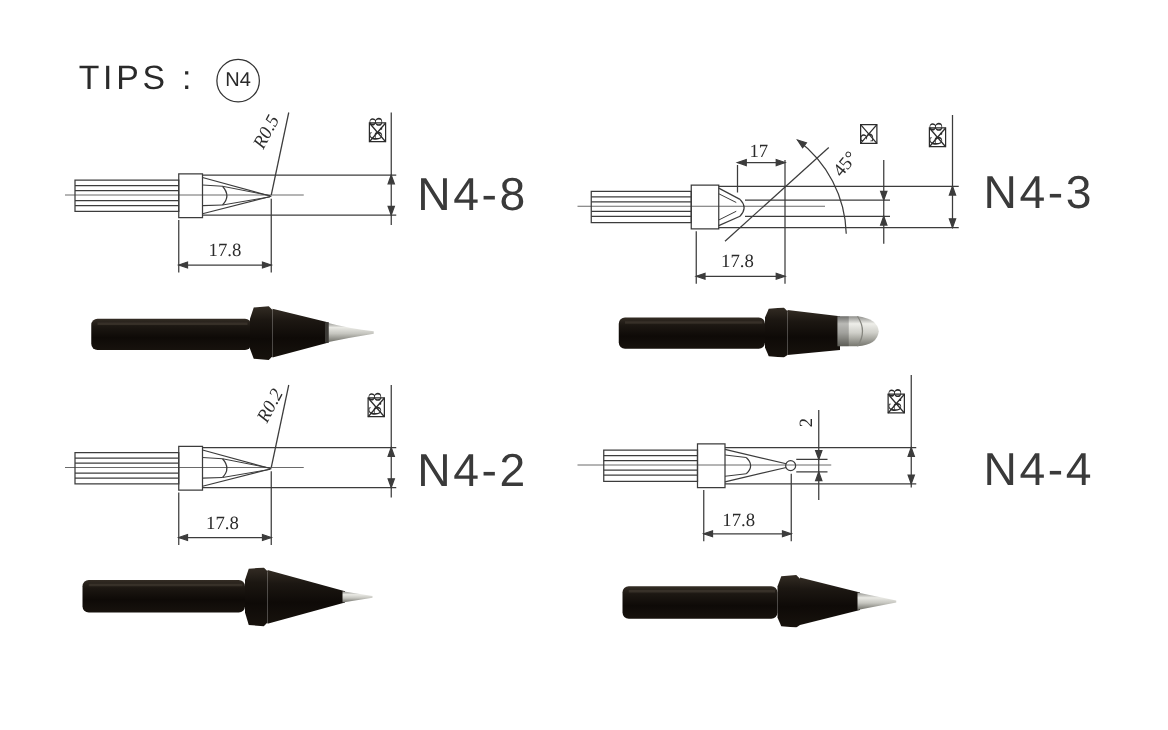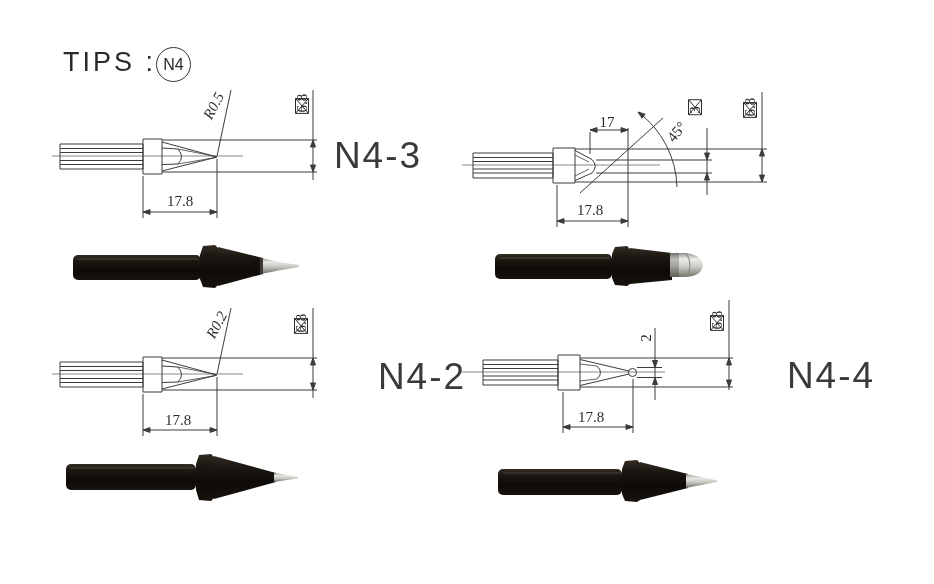"N4" .badge { left: 156px -> 173px }
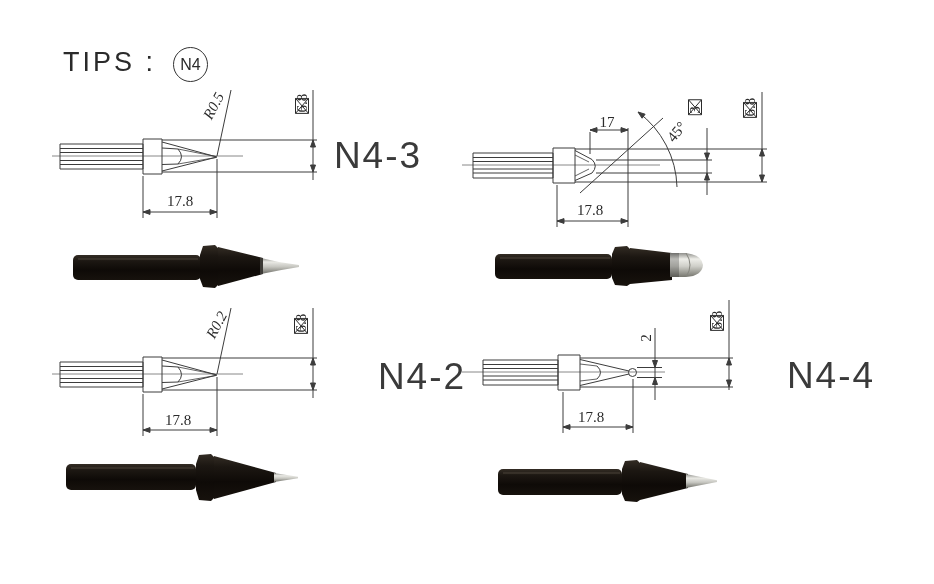"N4-3" div.model { text: N4-3 -> N4-8 }
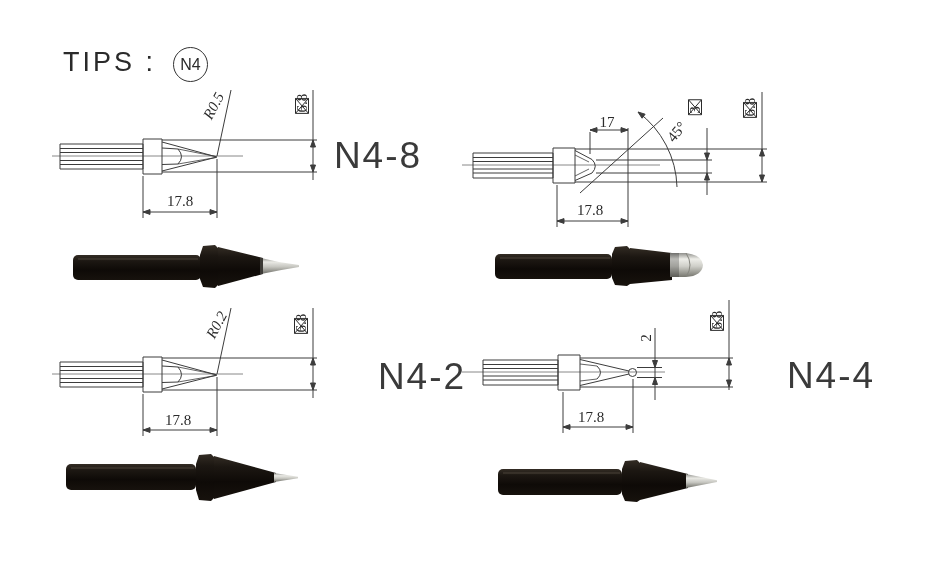"N4-3" div.model { html: none -> <div>N4-3</div> }
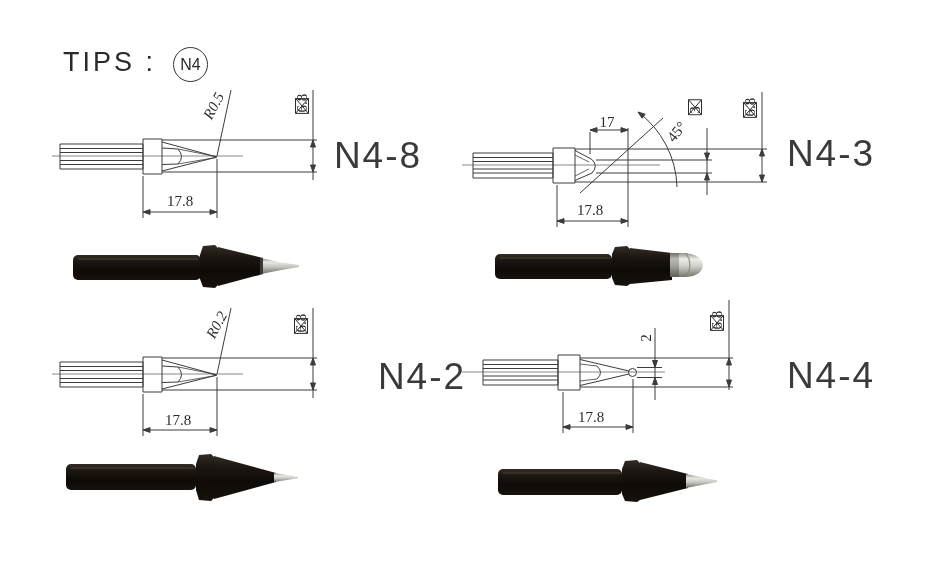"N4-2" div.model { margin-left: 44px -> none }
